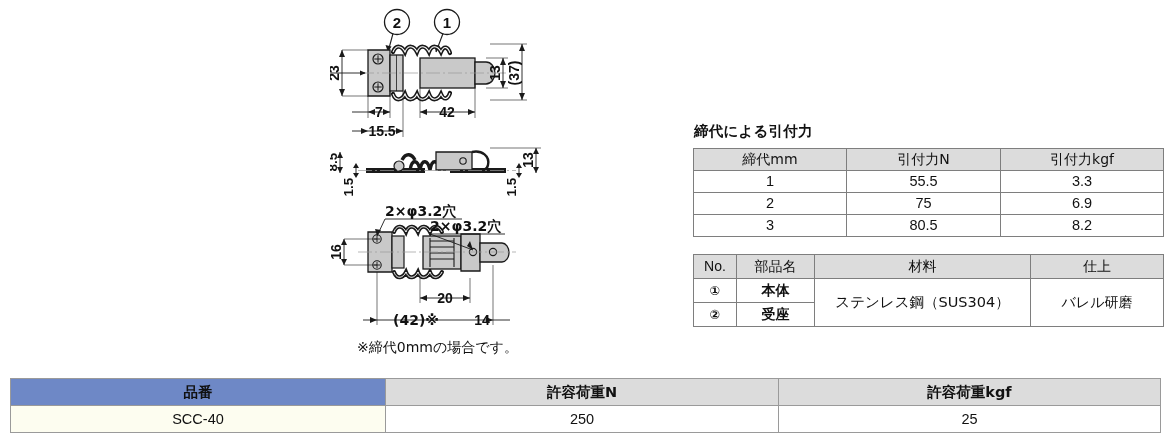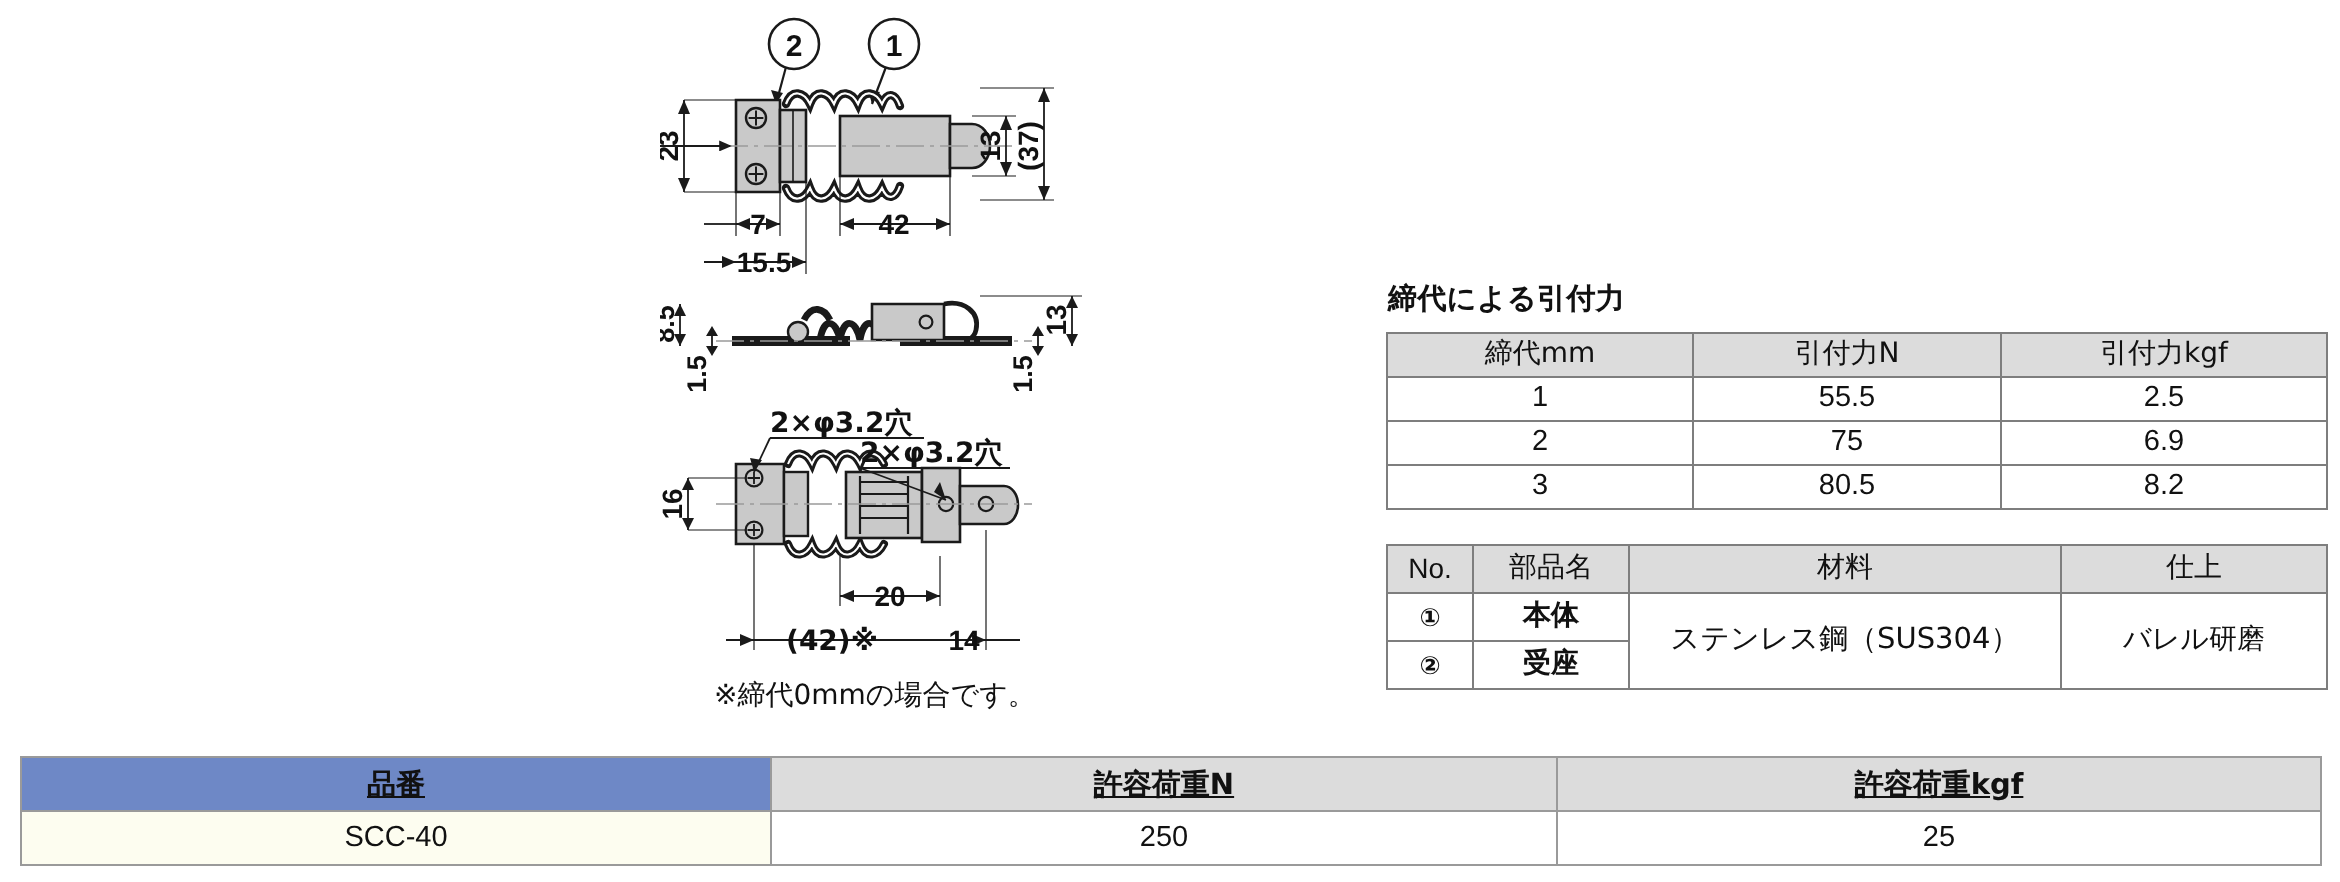"締代による引付力" #right-col { top: 140px -> 122px }
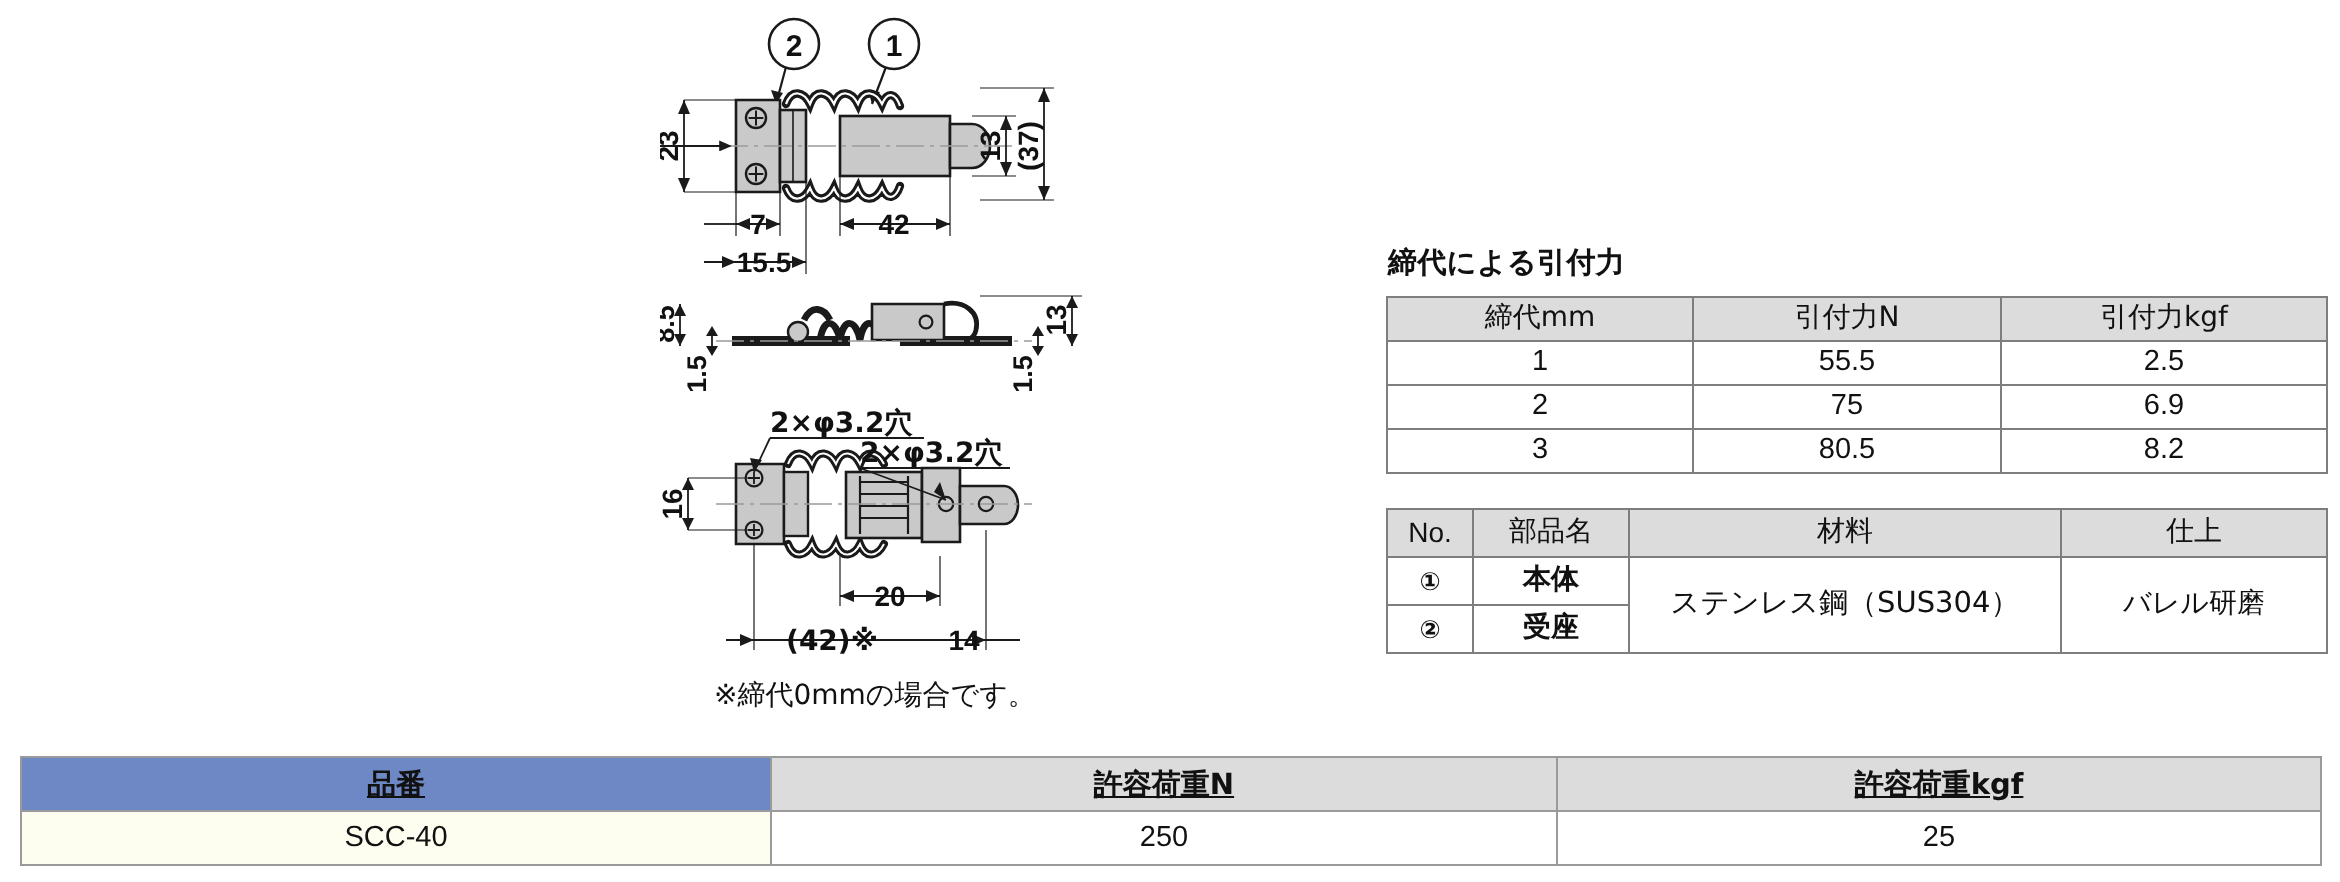"2.5" td { text: 2.5 -> 3.3 }
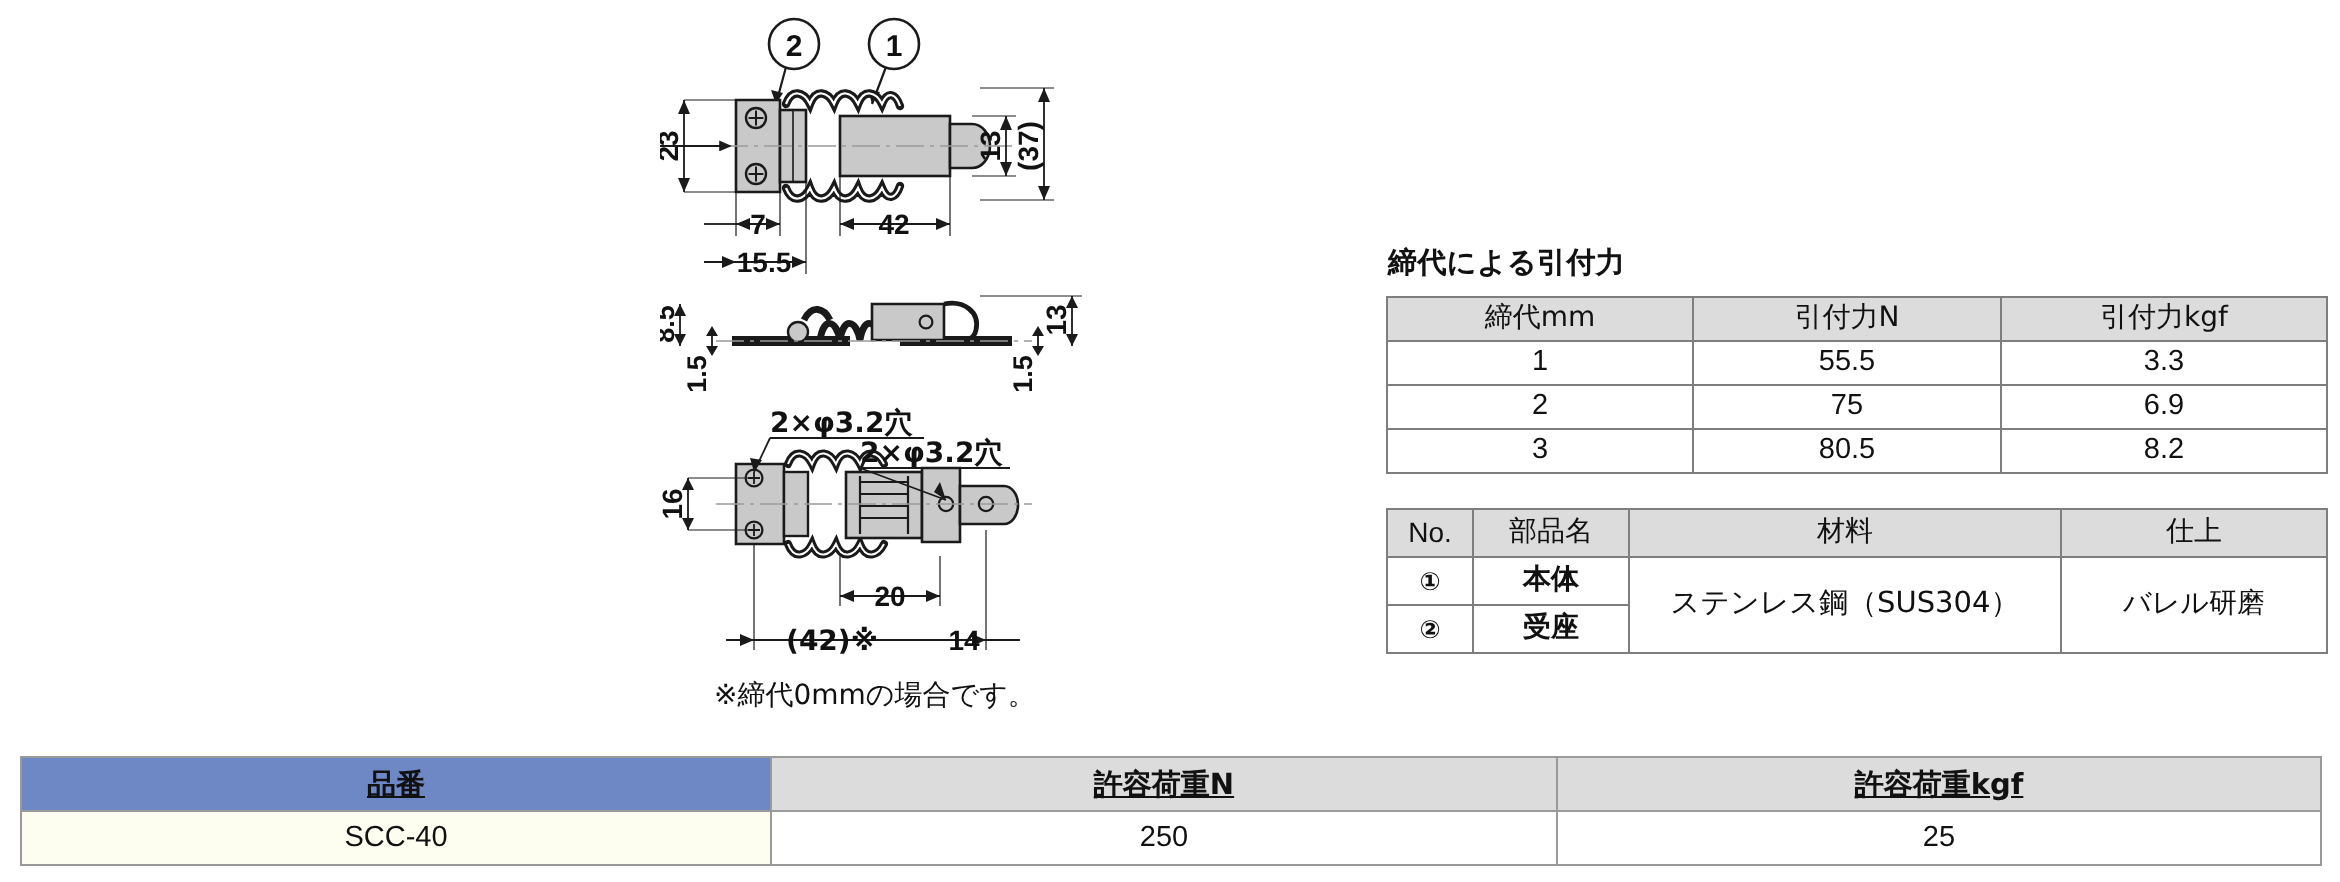"品番" table#spec-table th { text-decoration: underline -> none }
